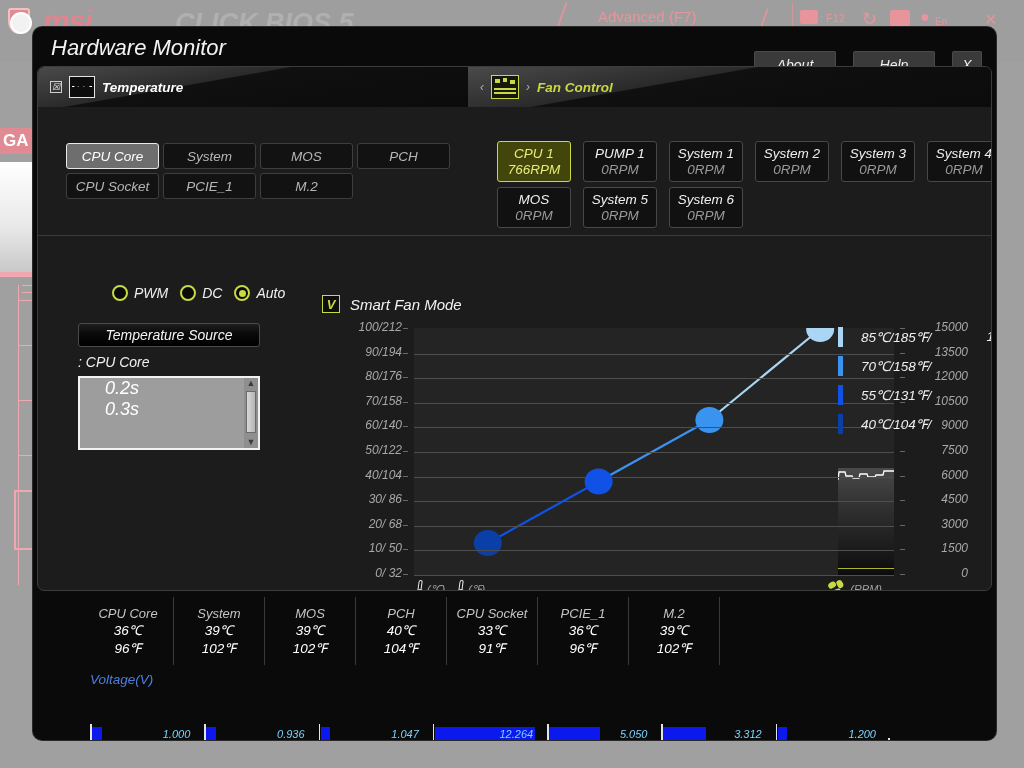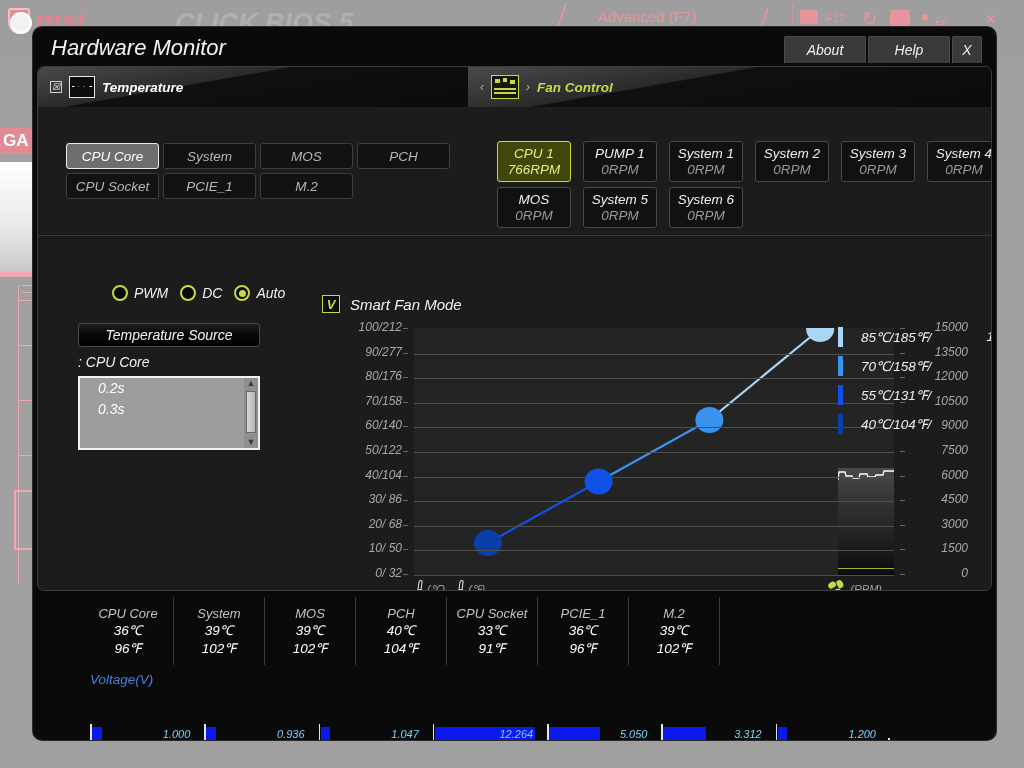"msi" .bg-msi-text { margin-left: none -> 8px }
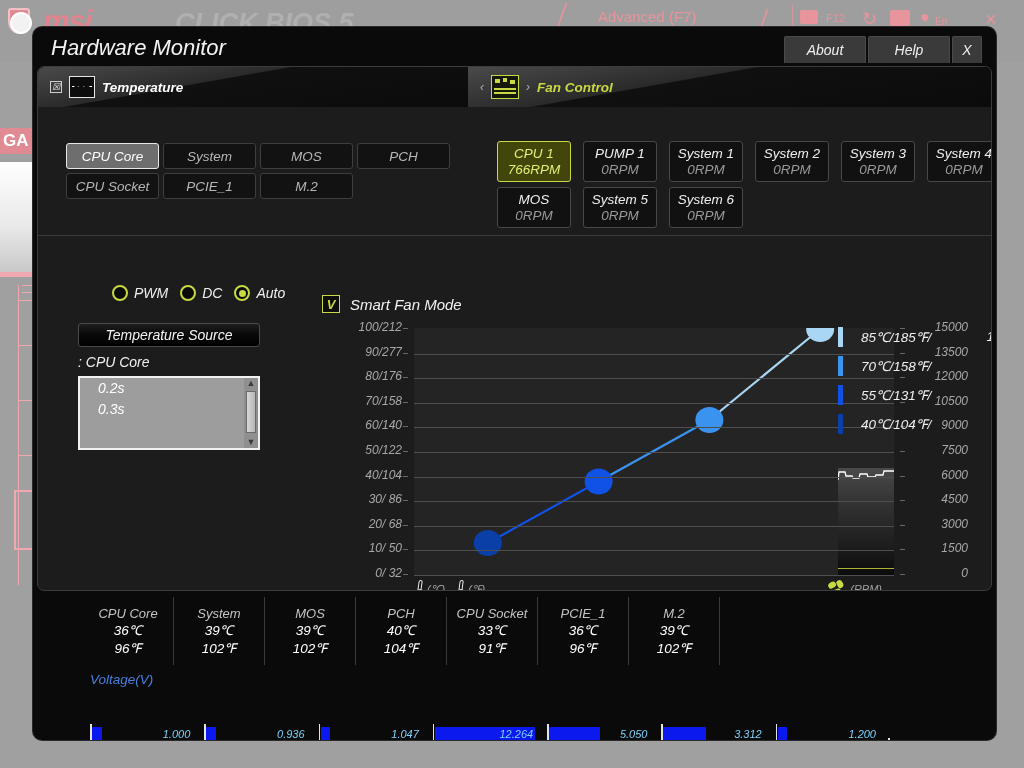"About" #win-buttons { gap: 2px -> 17px; top: 9px -> 24px }
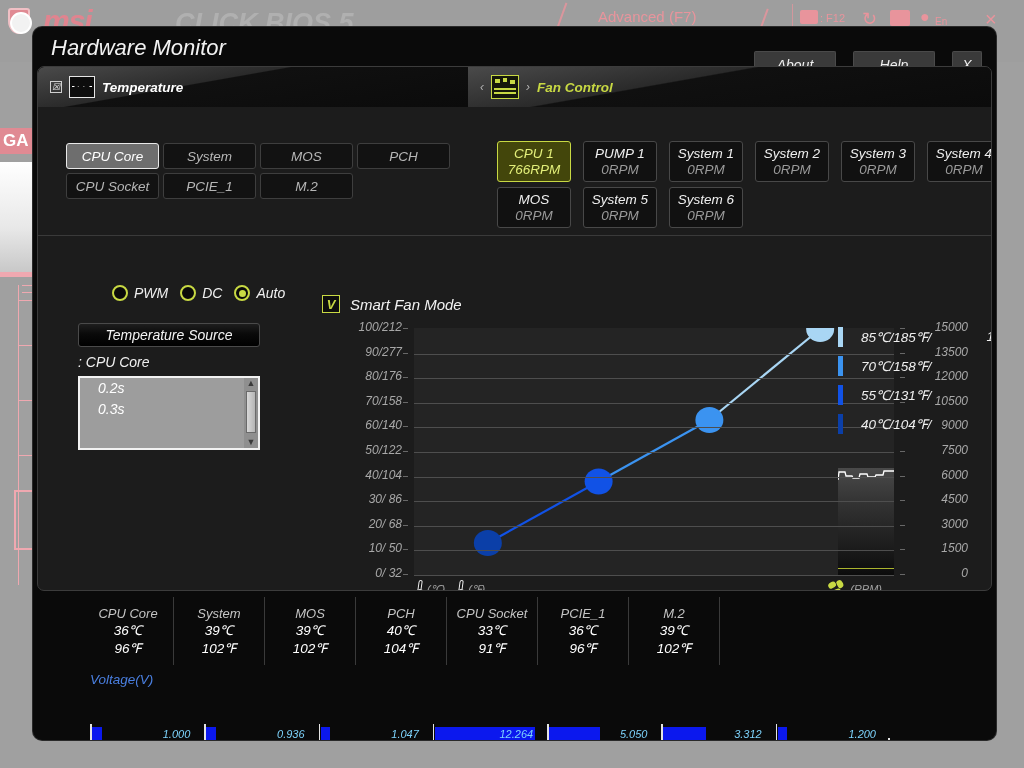"90/277" div.ytick-l { text: 90/277 -> 90/194 }
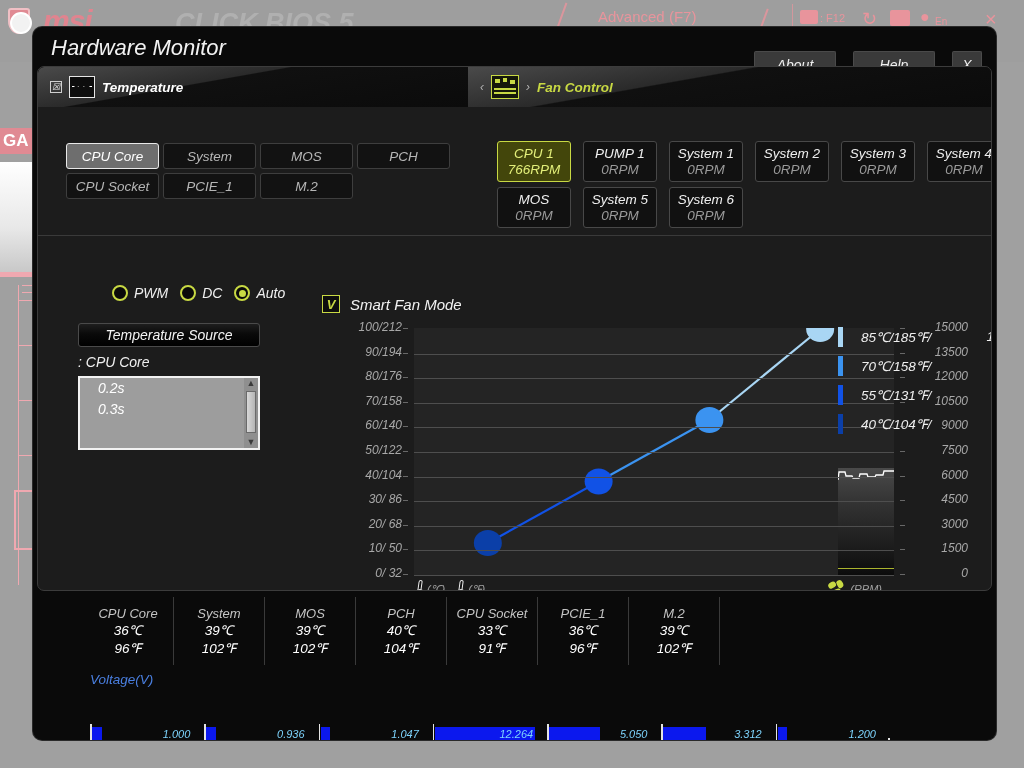"0.2s" .step-item { font-size: 14px -> 18px; padding-left: 18px -> 25px }
